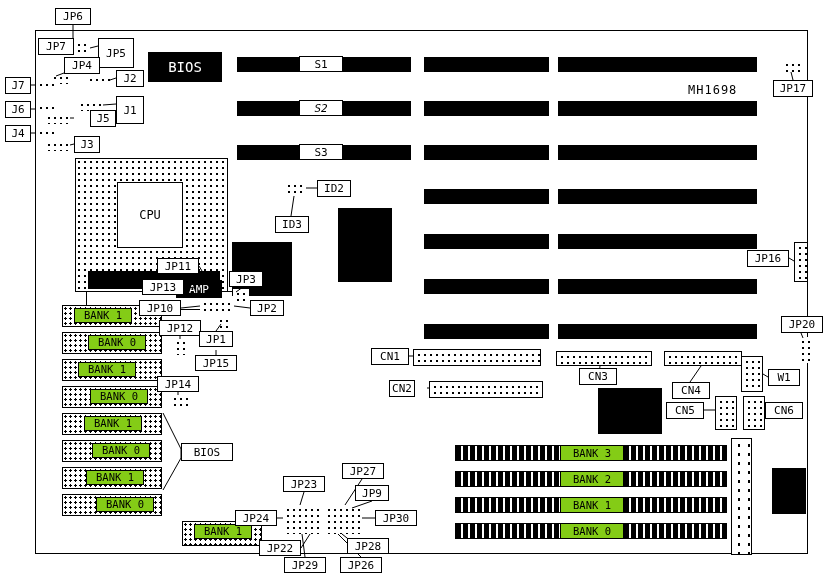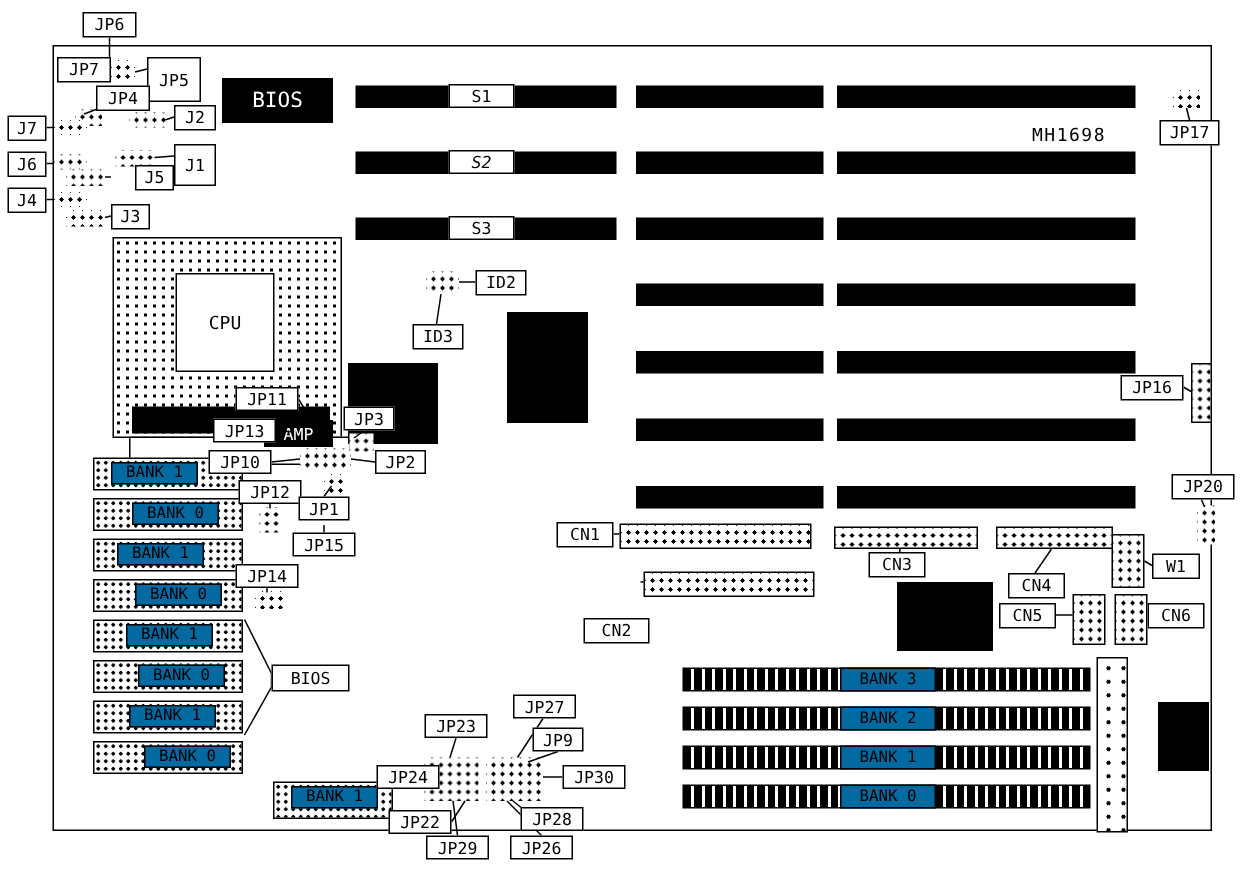"BANK 1" .banklabel { background: #0369a1 -> #84cc16 }
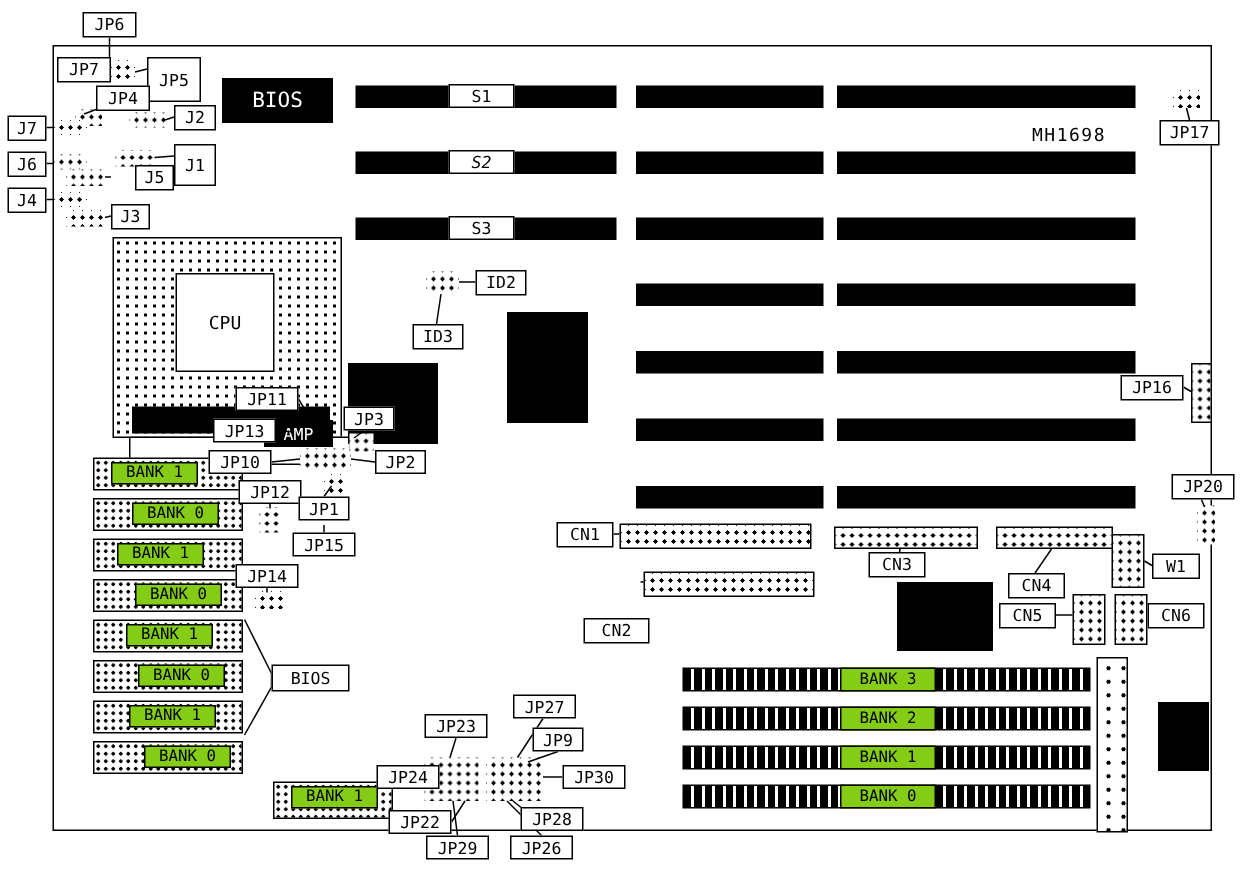"CN2" div.callout { margin-top: 32px -> none; width: 44px -> 26px }
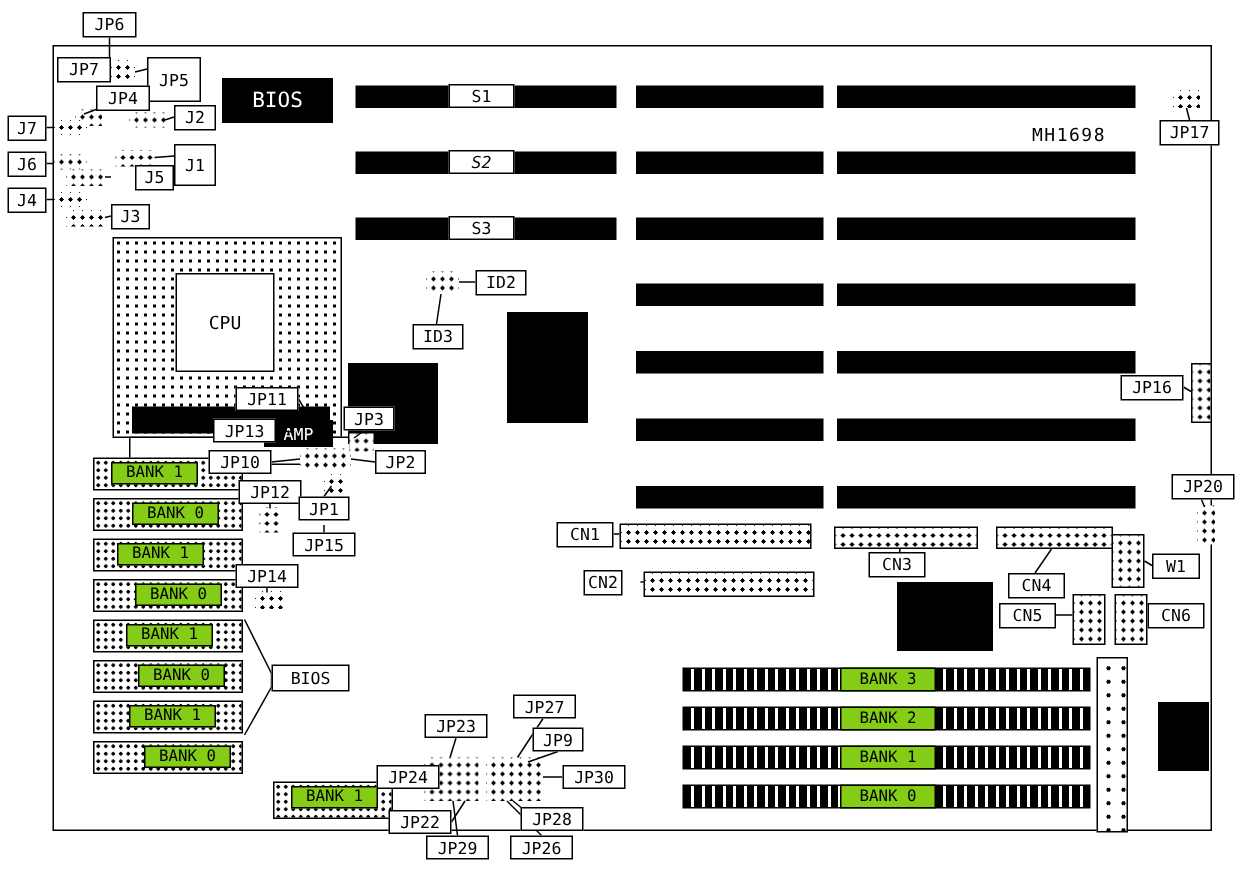"JP24" div.callout { margin-left: 16px -> none }
